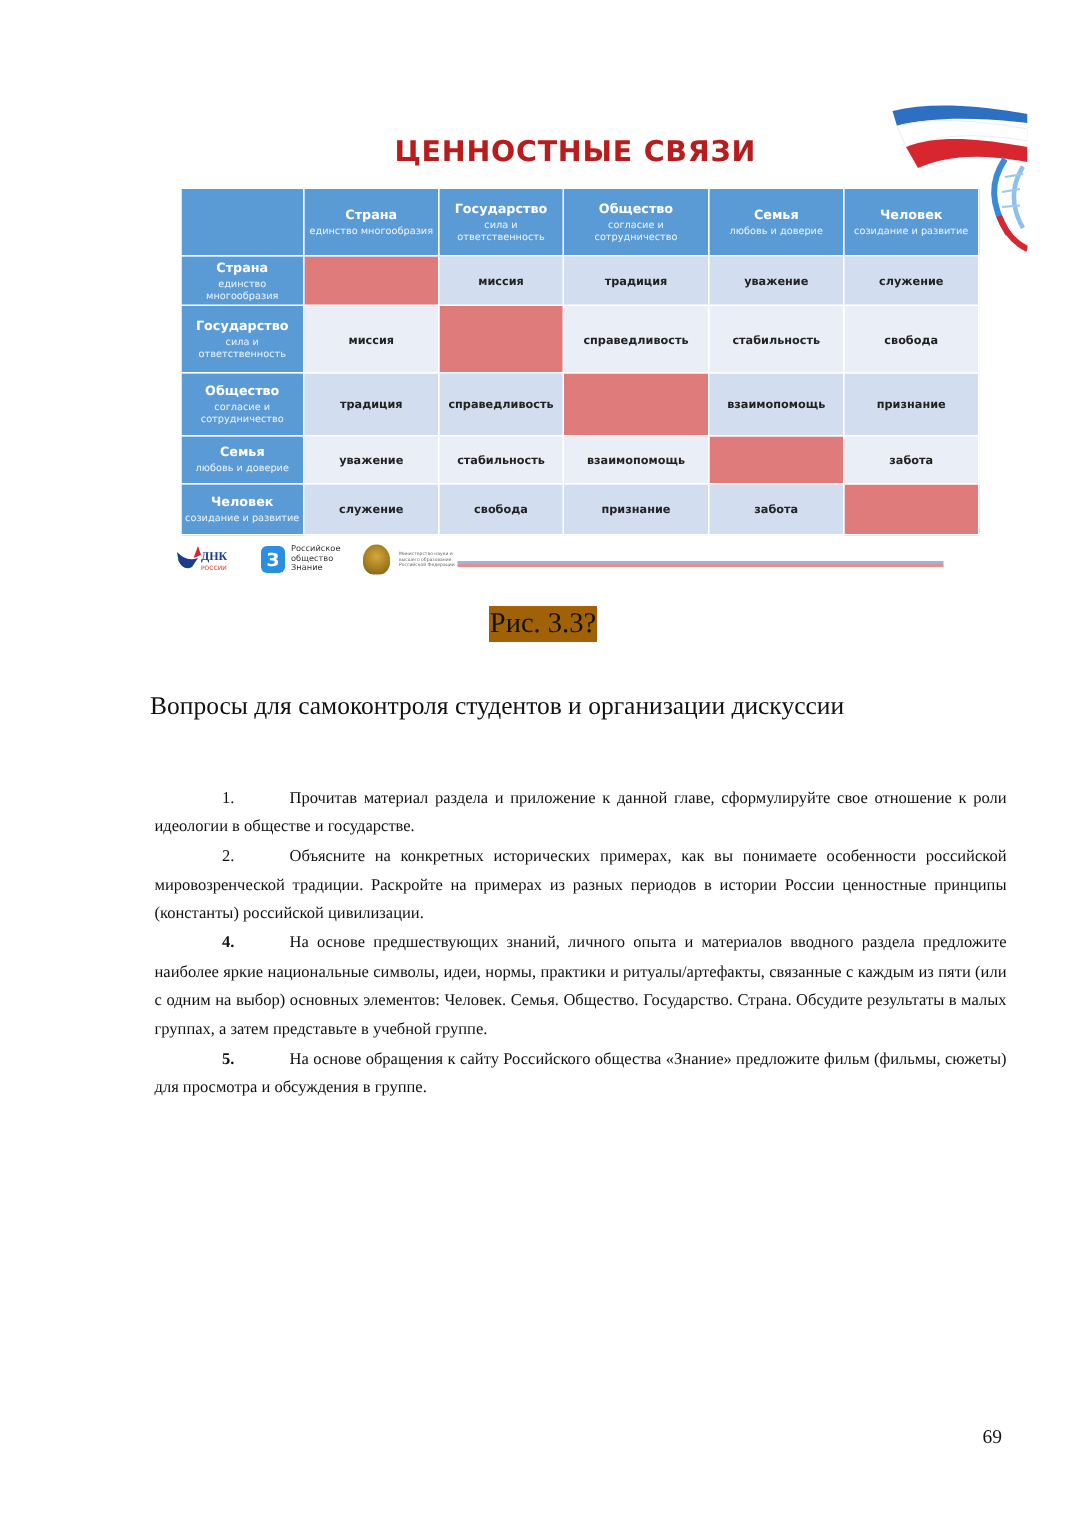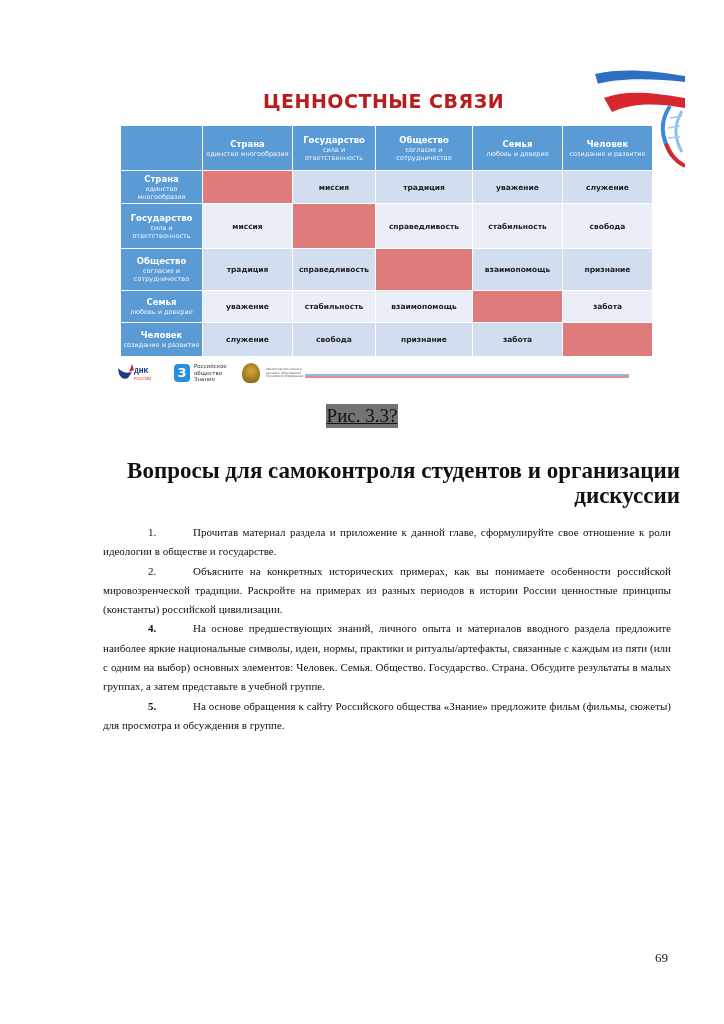"ДНК" .logo-dnk .txt { font-family: Liberation Mono, monospace -> Liberation Serif, serif }
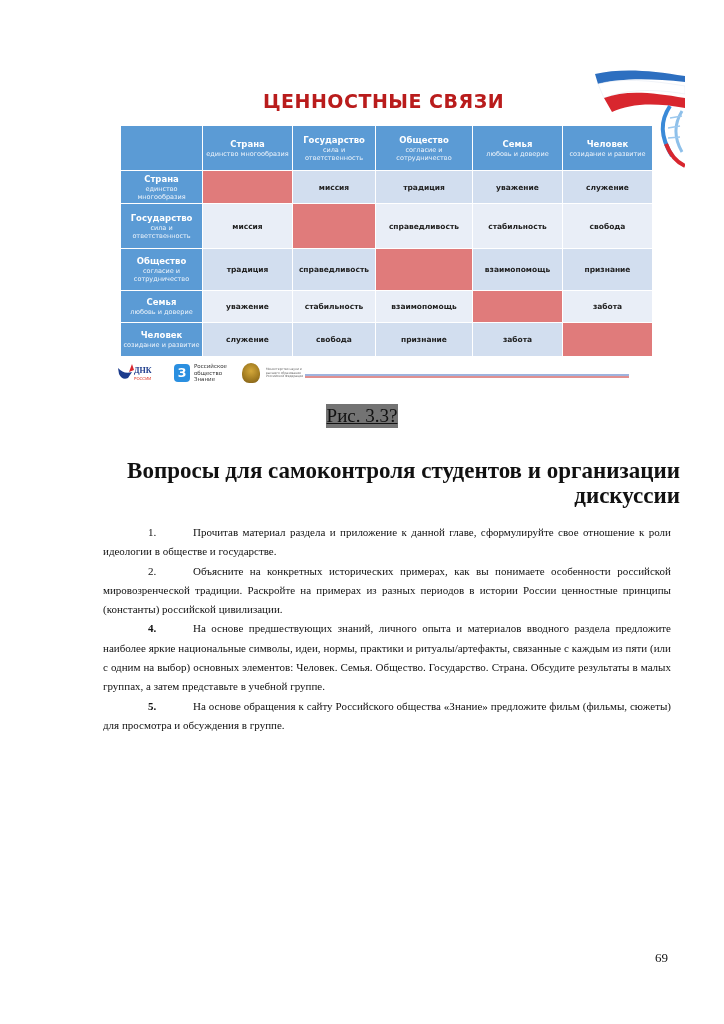"Рис. 3.3?" .caption { background: #737373 -> #a16207; text-decoration: underline -> none }
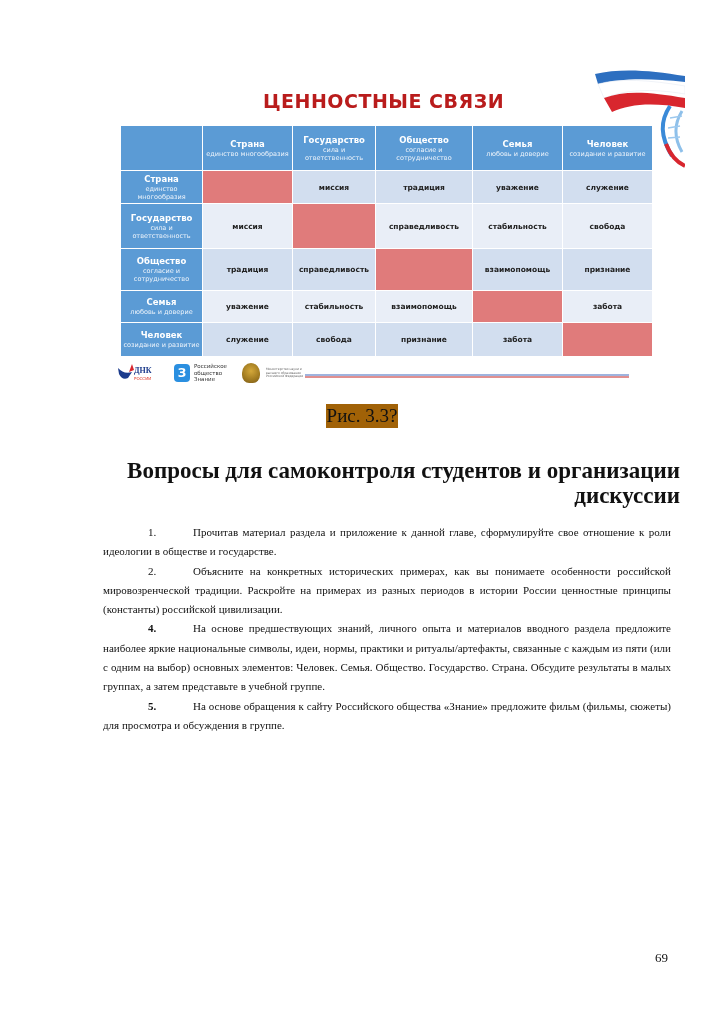"Вопросы для самоконтроля студентов и" .heading { font-size: 23px -> 17px; font-weight: bold -> normal; text-align: right -> left }
